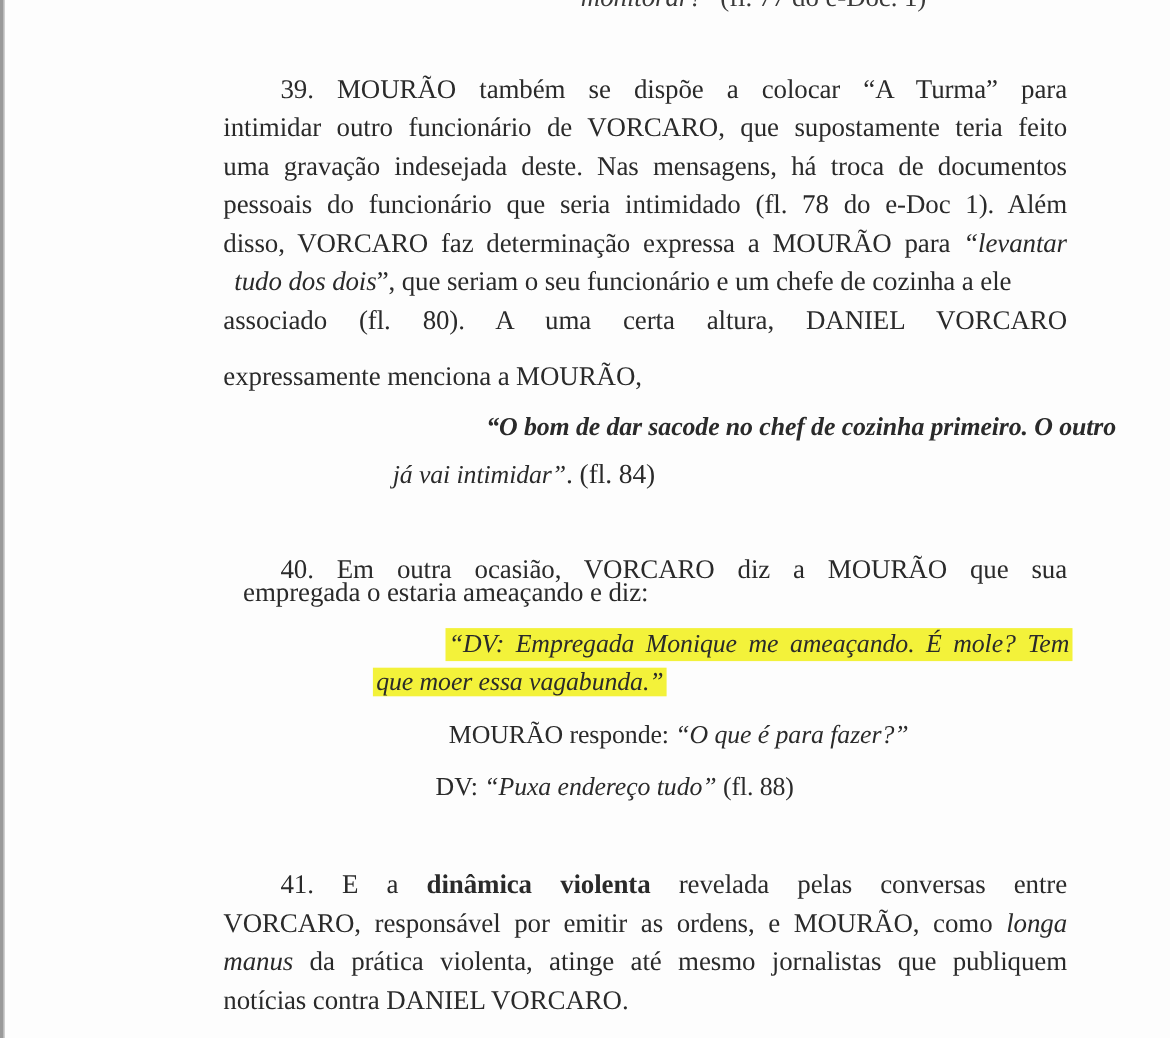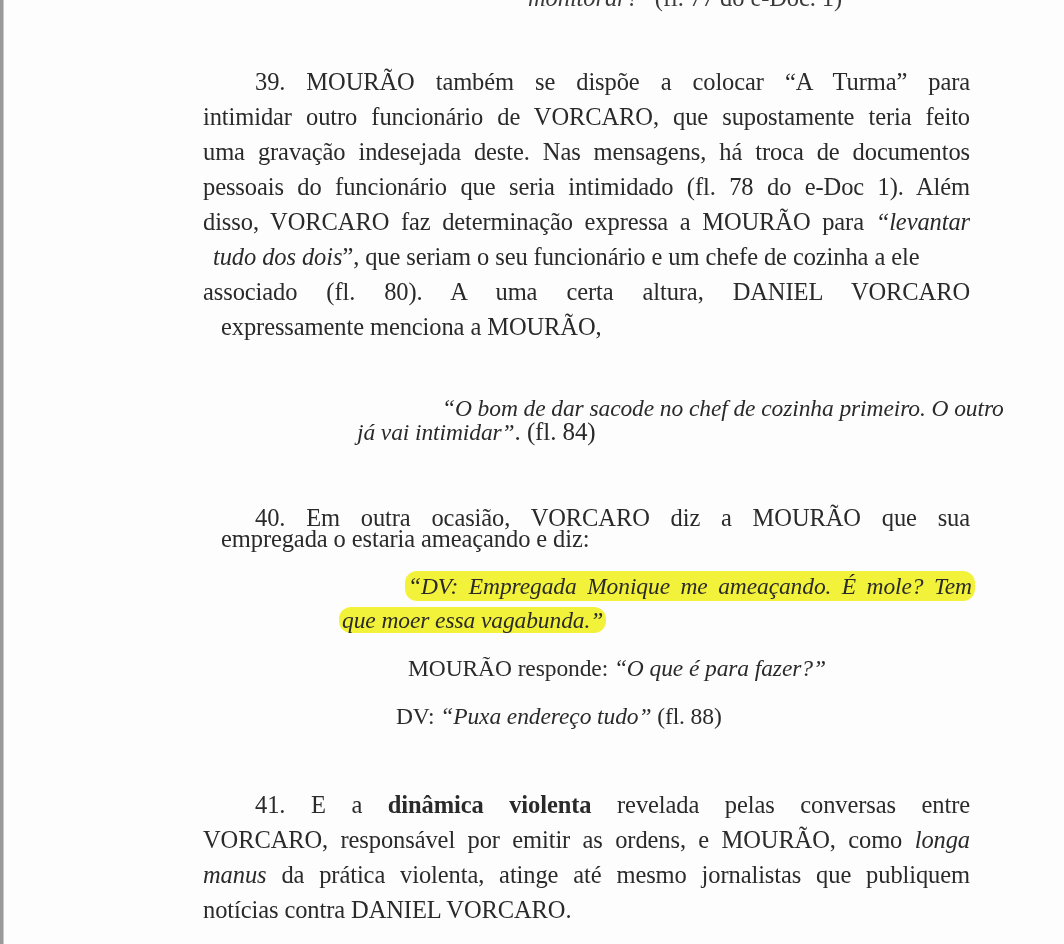"expressamente menciona a MOURÃO," div.line { margin-left: 18px -> none; top: 312px -> 328px }
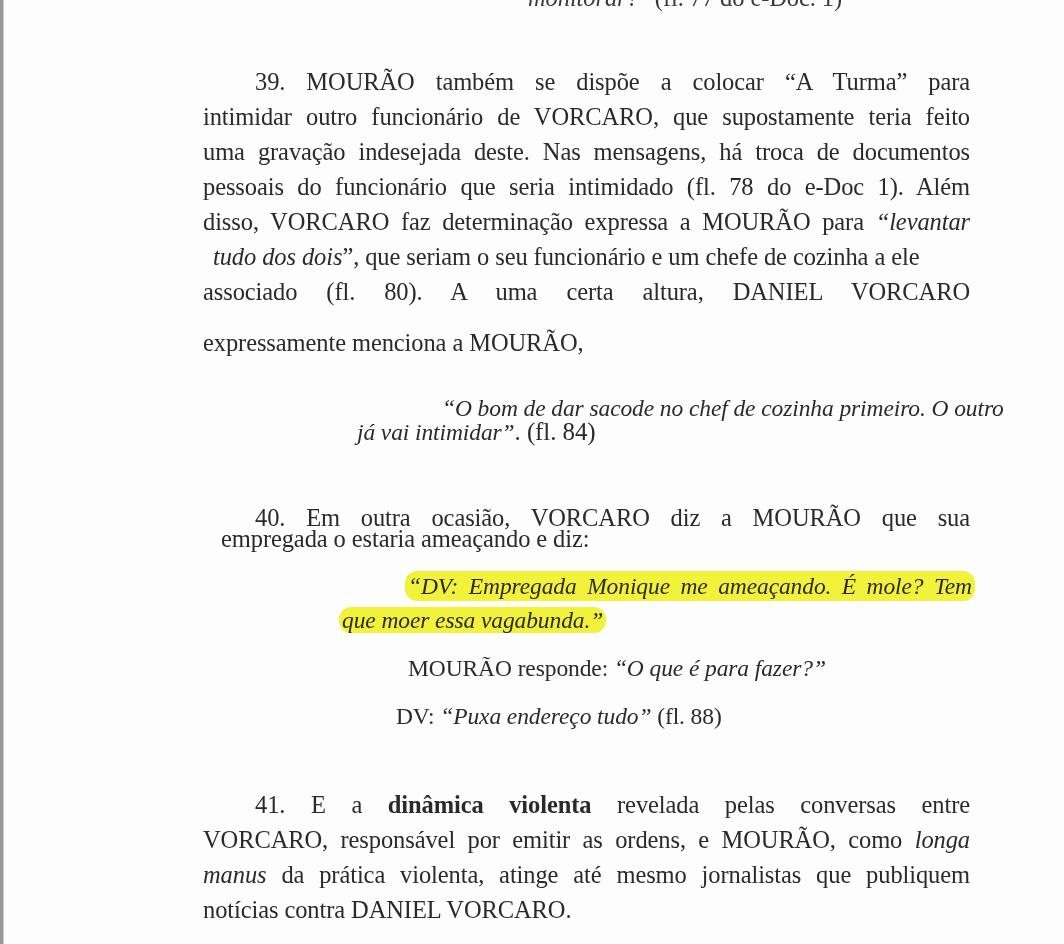"“O bom de dar sacode" div.line { font-weight: none -> bold; top: 393px -> 373px }
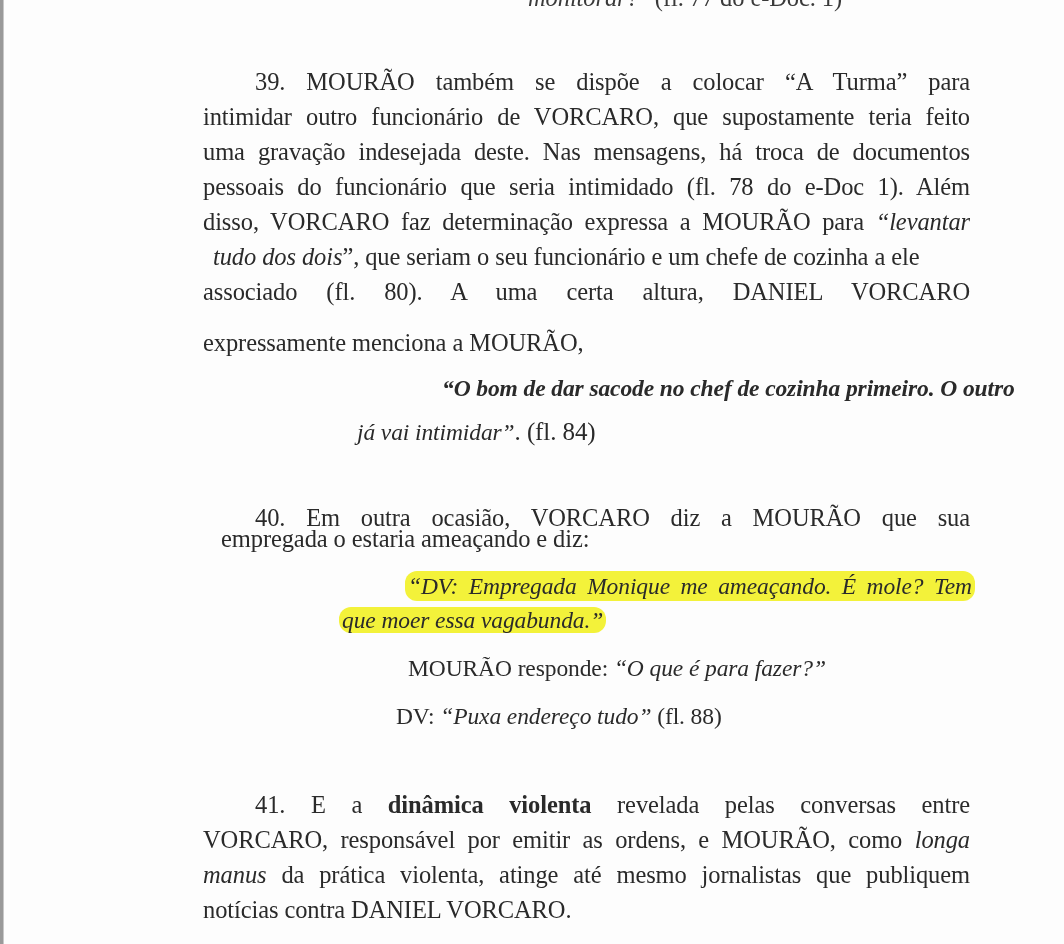"“DV: Empregada Monique me ameaçando." .hl { border-radius: 12px -> none }
